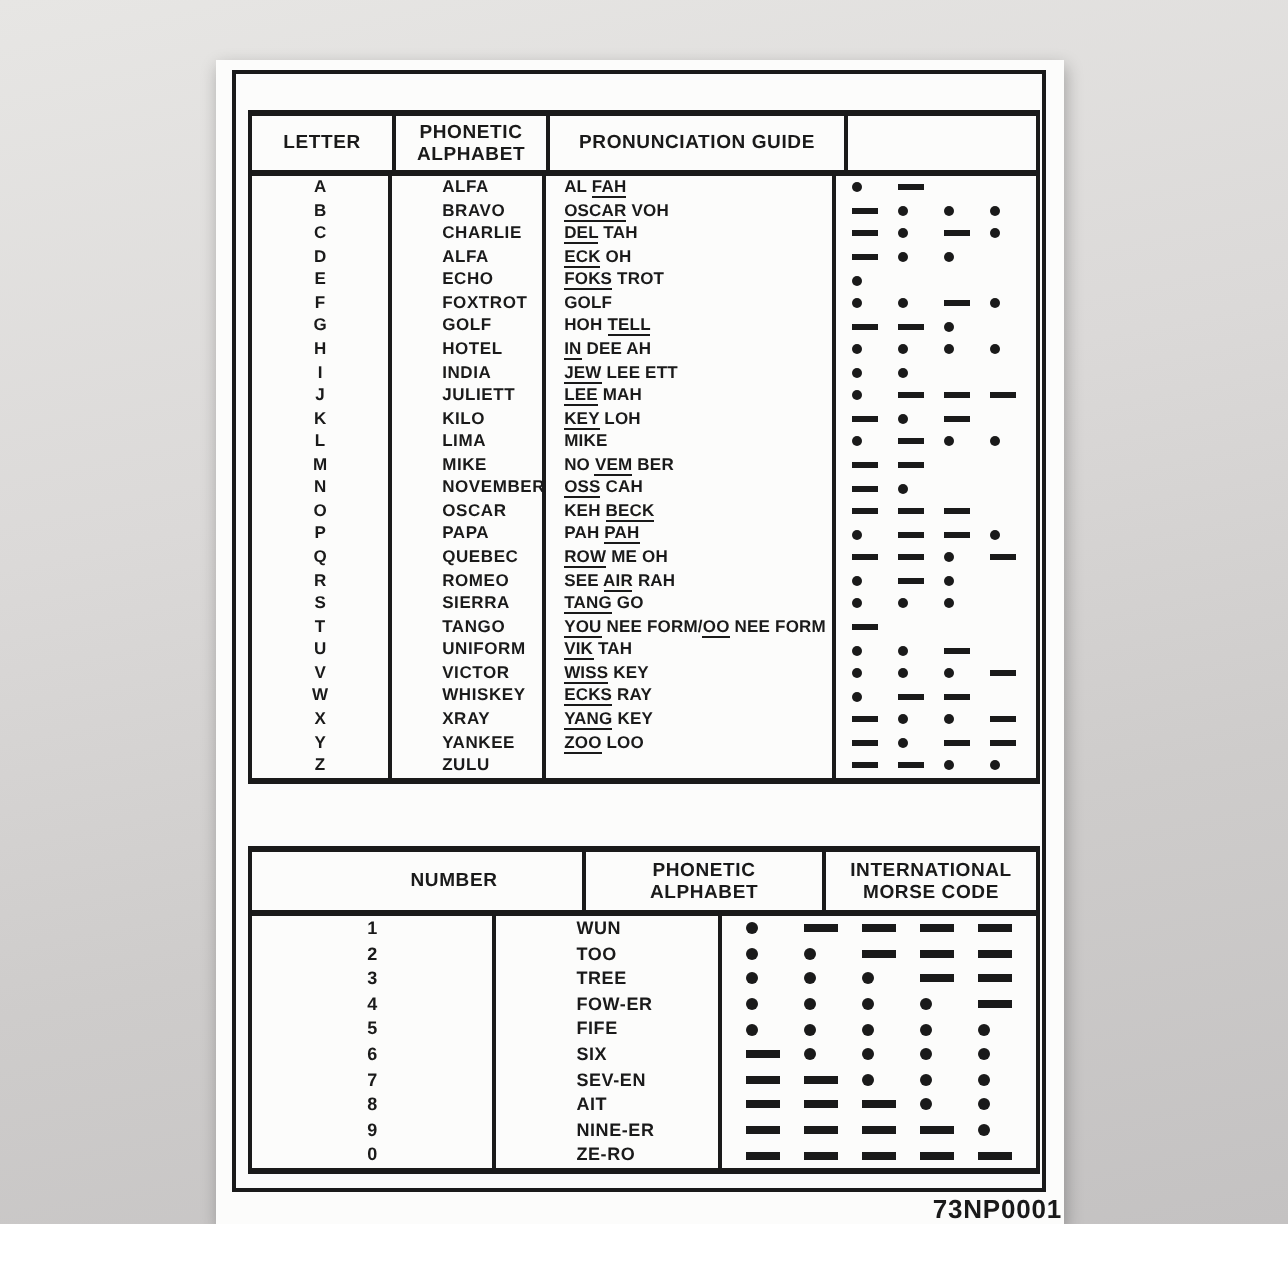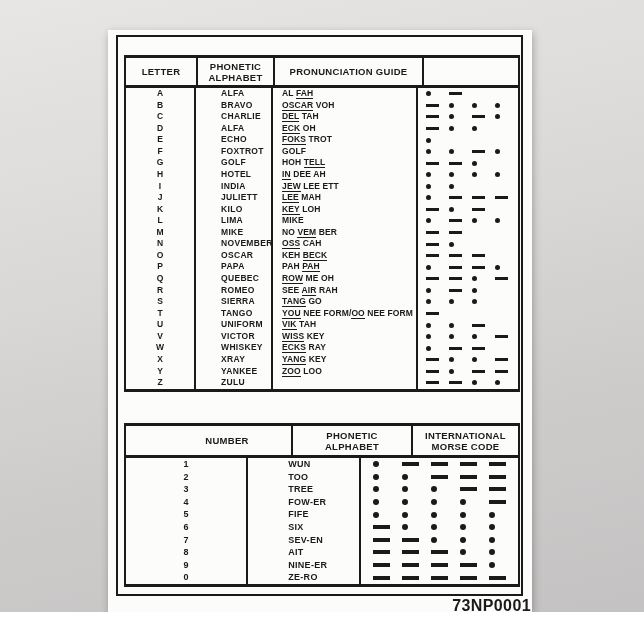"73NP0001" .code { font-size: 16px -> 13px }
